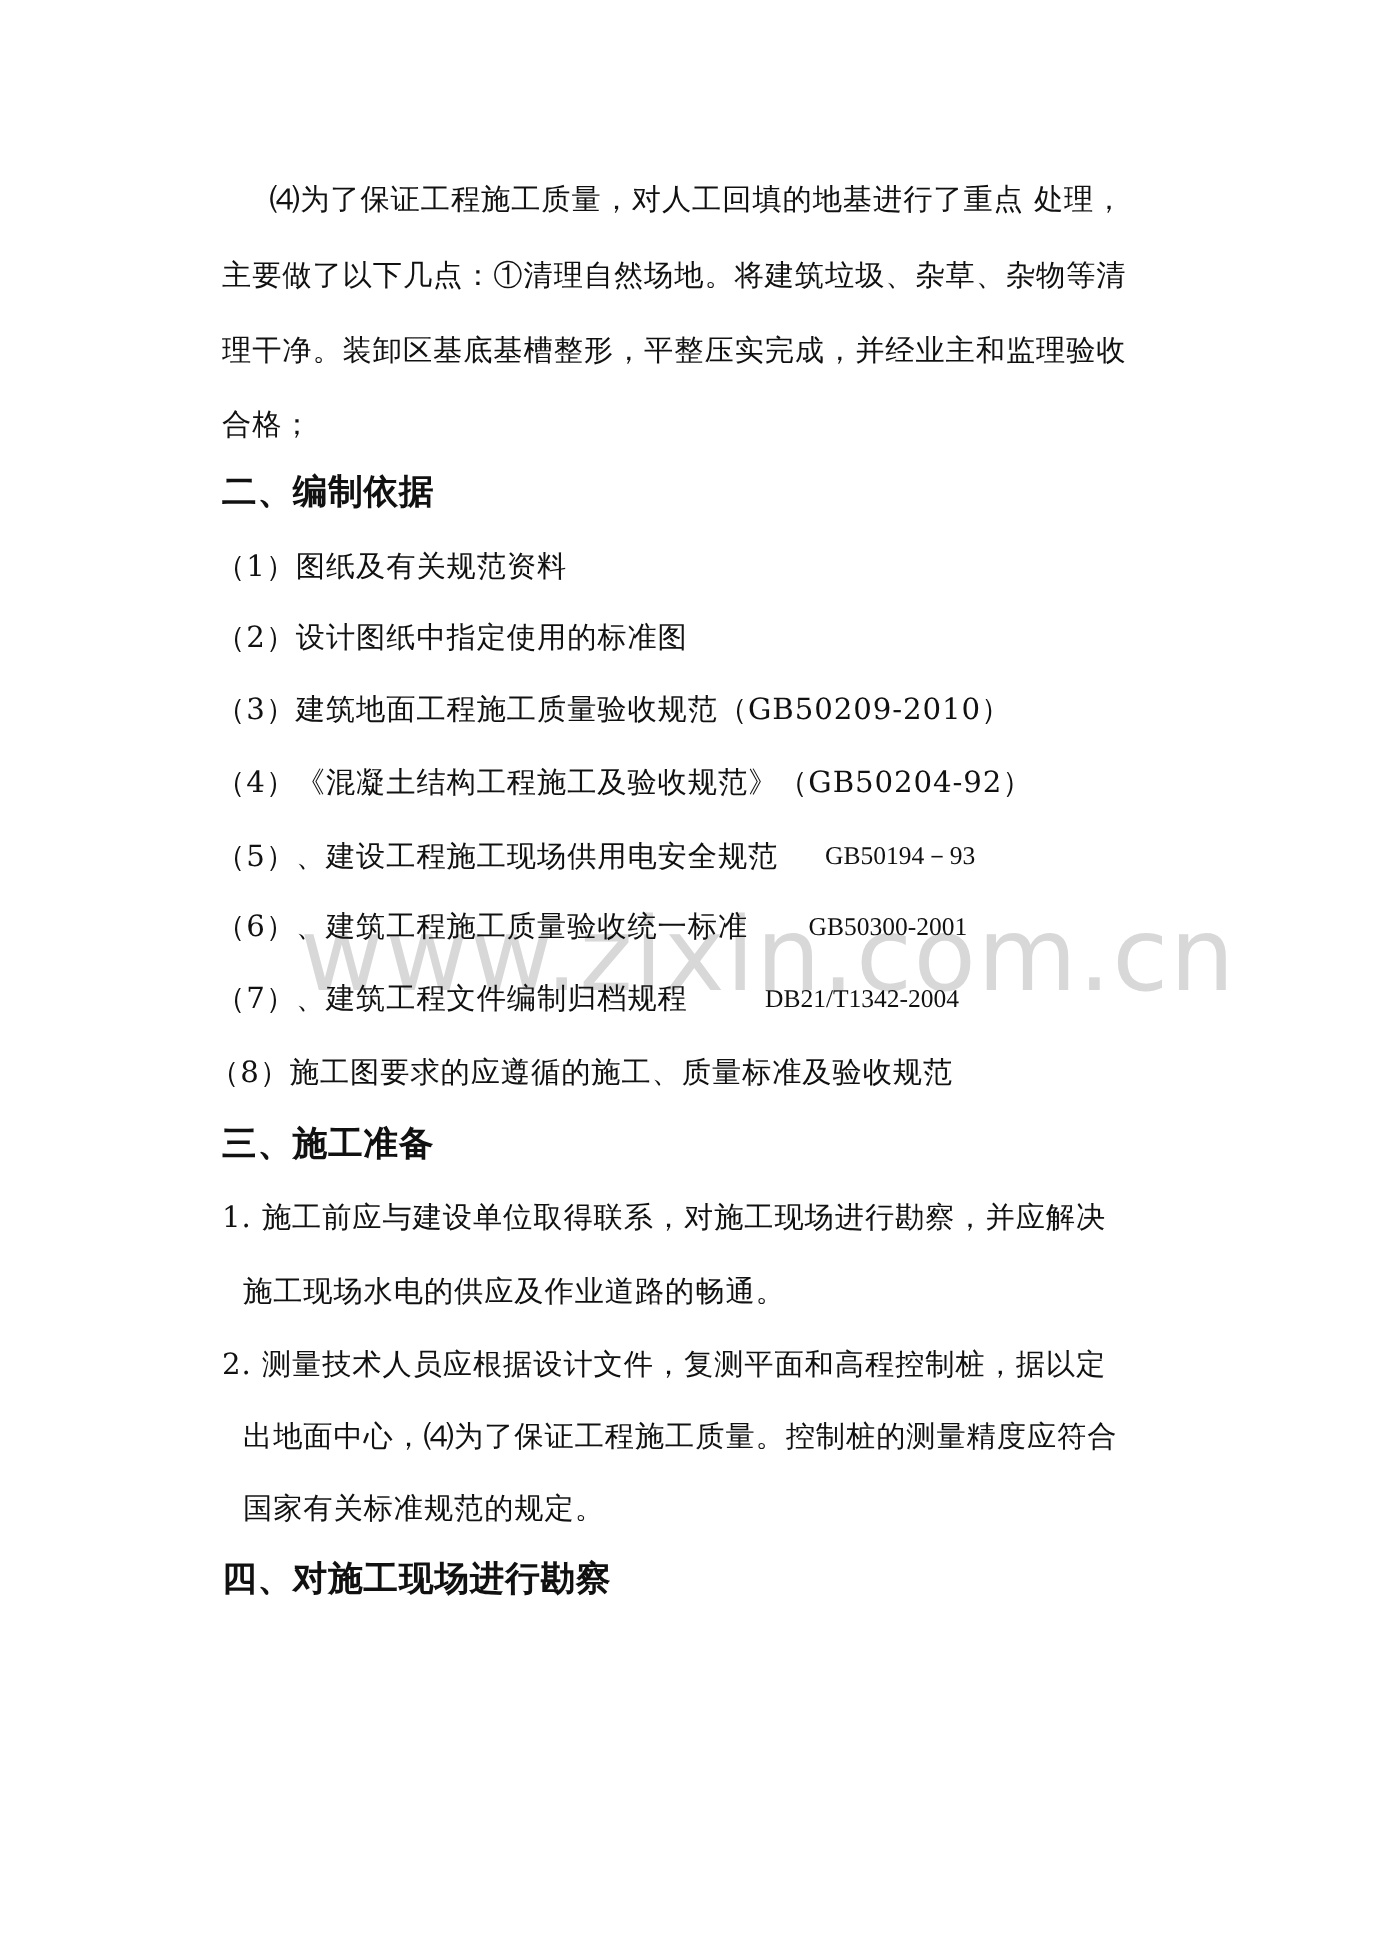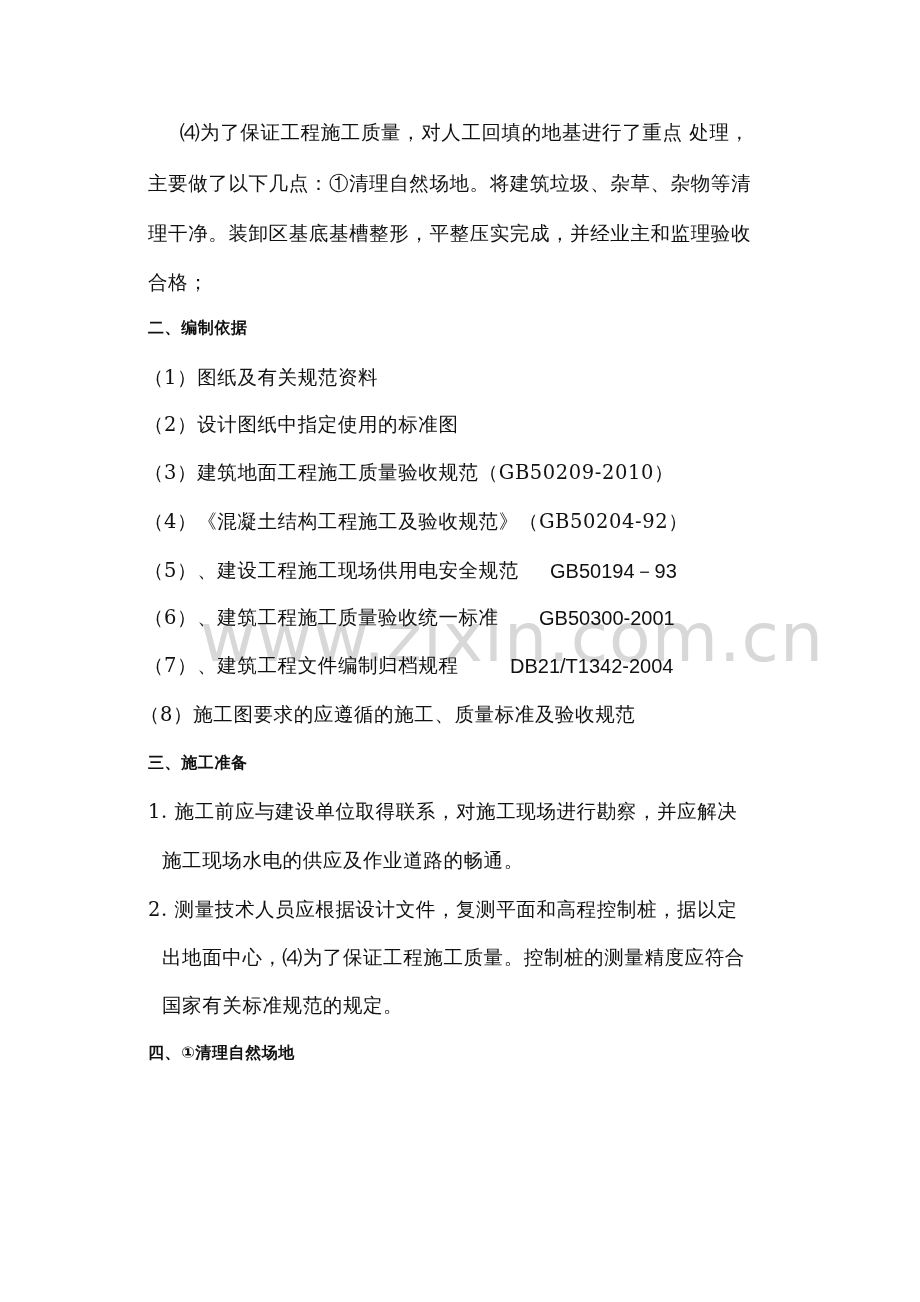"二、编制依据" .heading { font-size: 16px -> 23px }
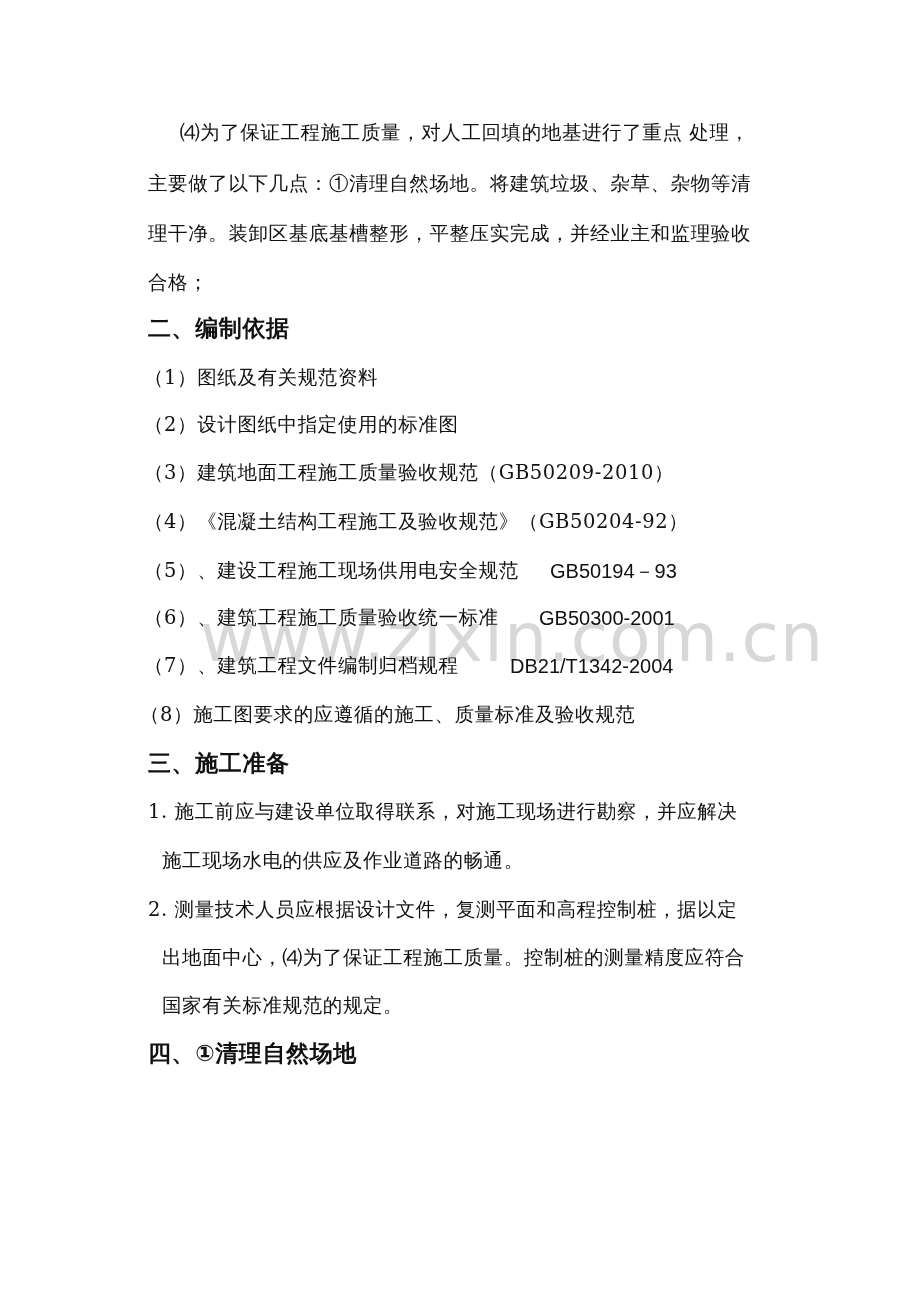"GB50194－93" .code { font-family: Liberation Sans, sans-serif -> Liberation Serif, serif; font-size: 20px -> 17px }
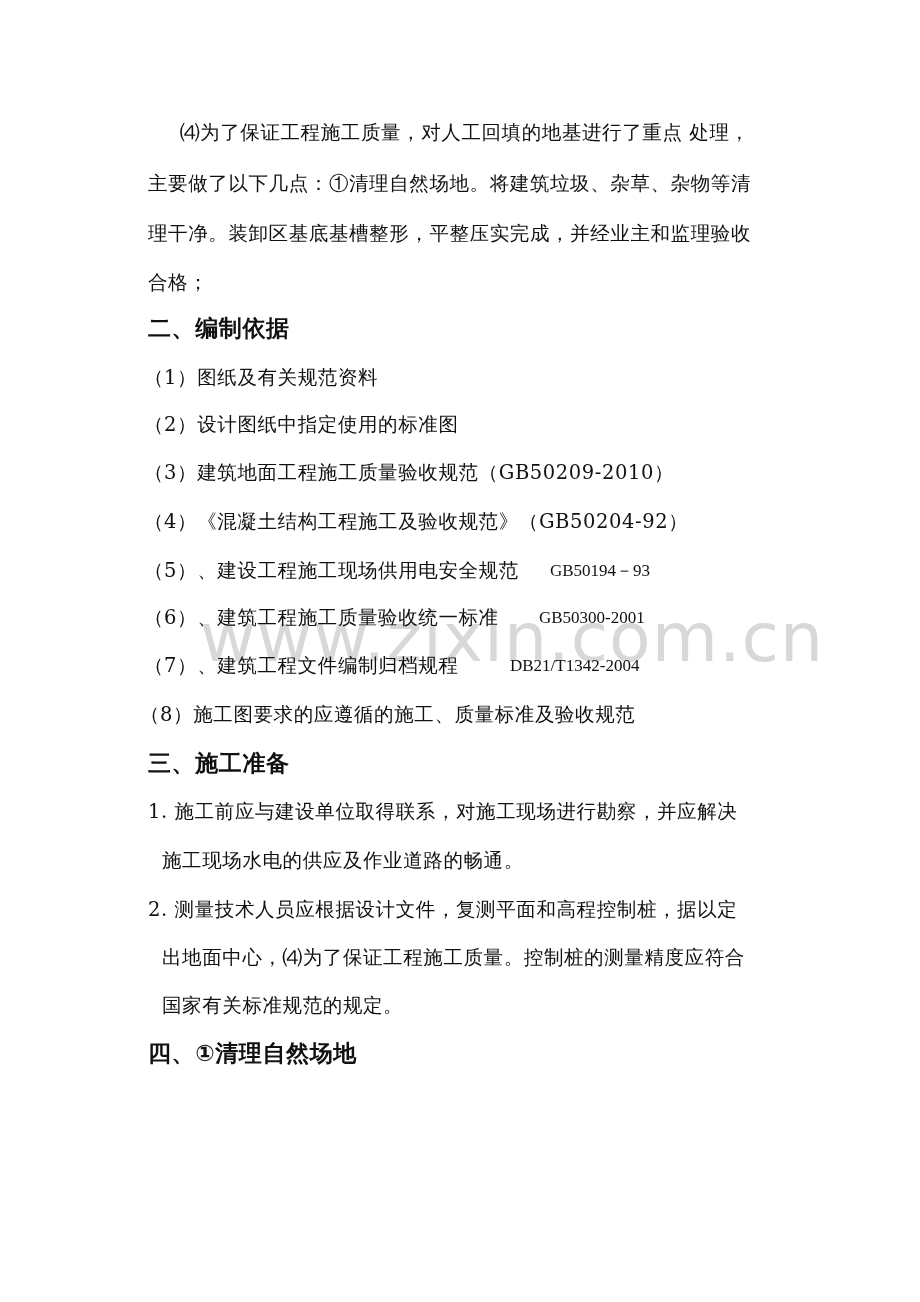"四、①清理自然场地" div.line { text: ①清理自然场地 -> 对施工现场进行勘察 }
